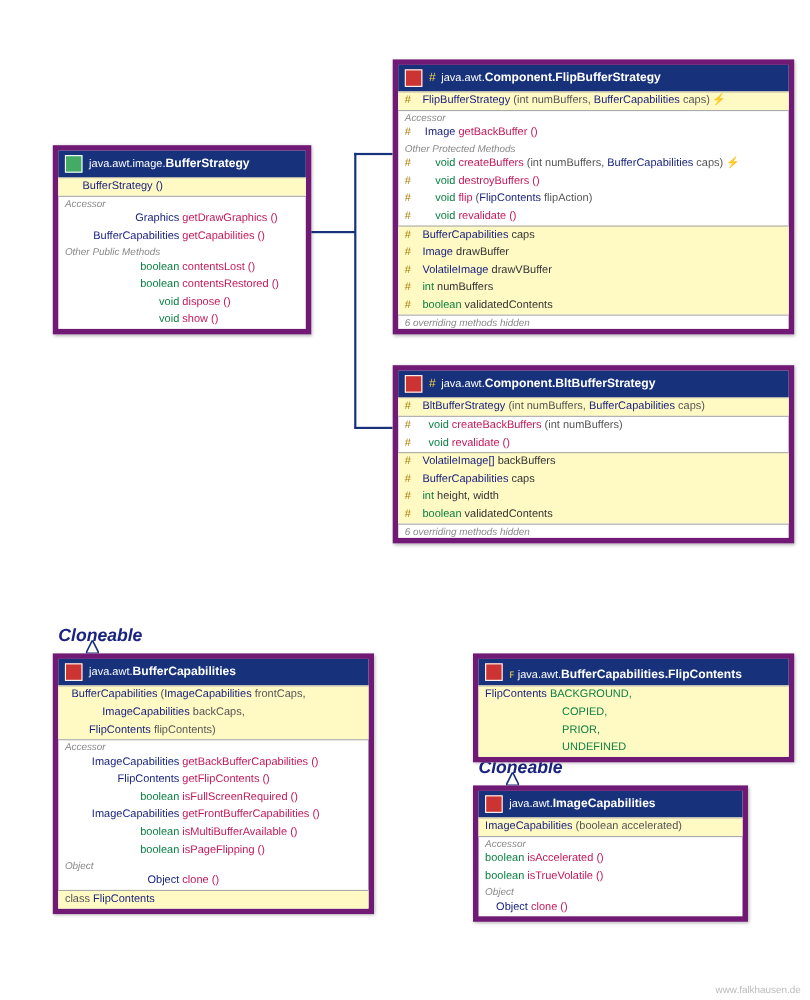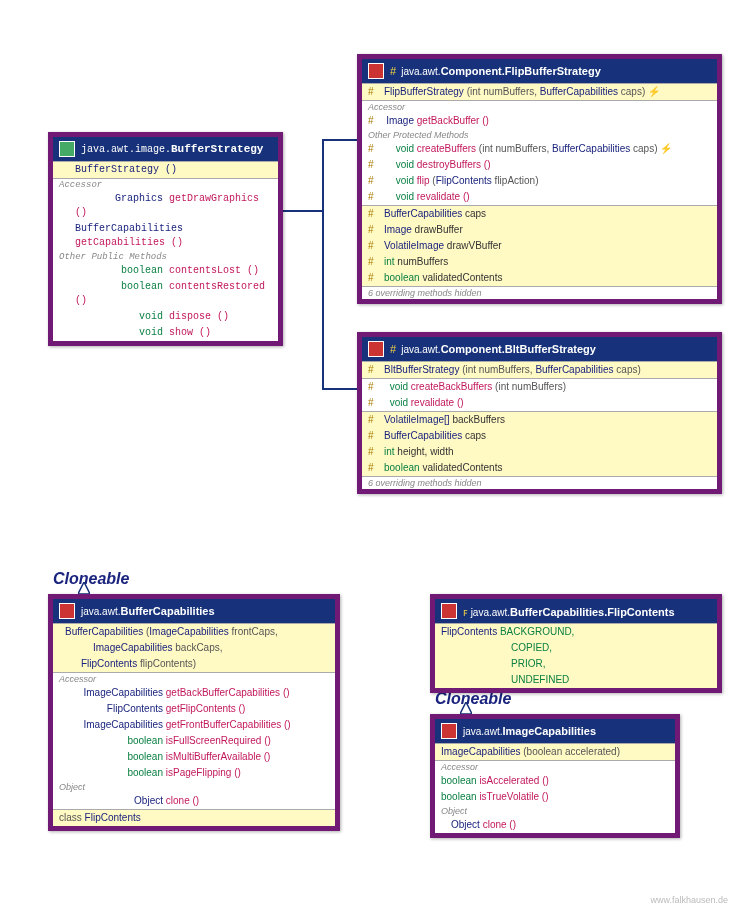"java.awt.image.BufferStrategy" div.box { font-family: Liberation Mono, monospace -> none }
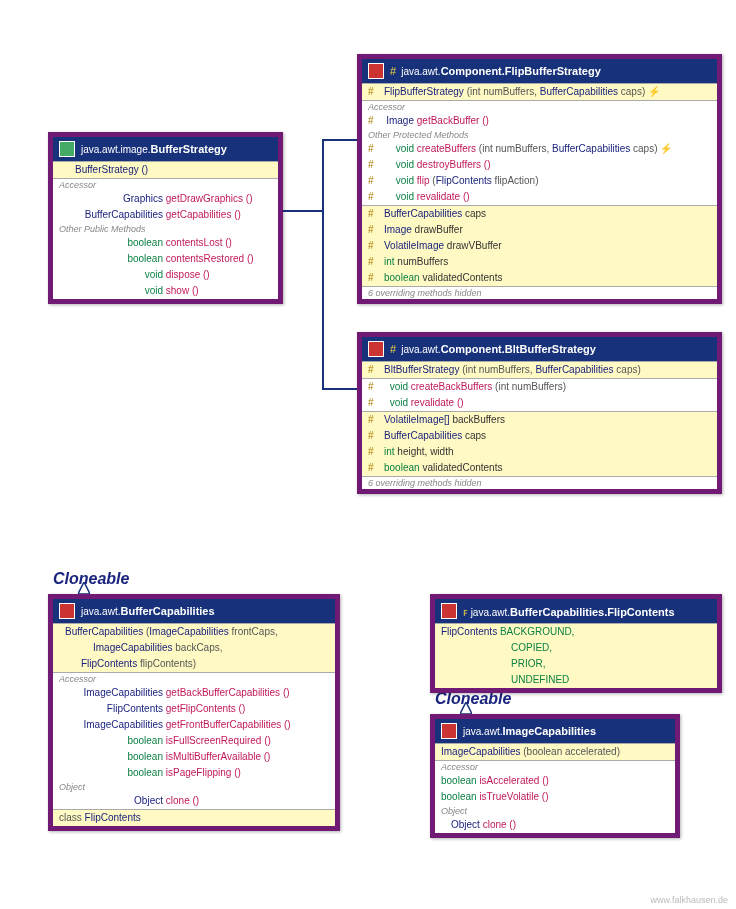"ImageCapabilities getFrontBufferCapabilities ()" div.row { order: before "boolean isFullScreenRequired ()" -> after "boolean isFullScreenRequired ()" }
